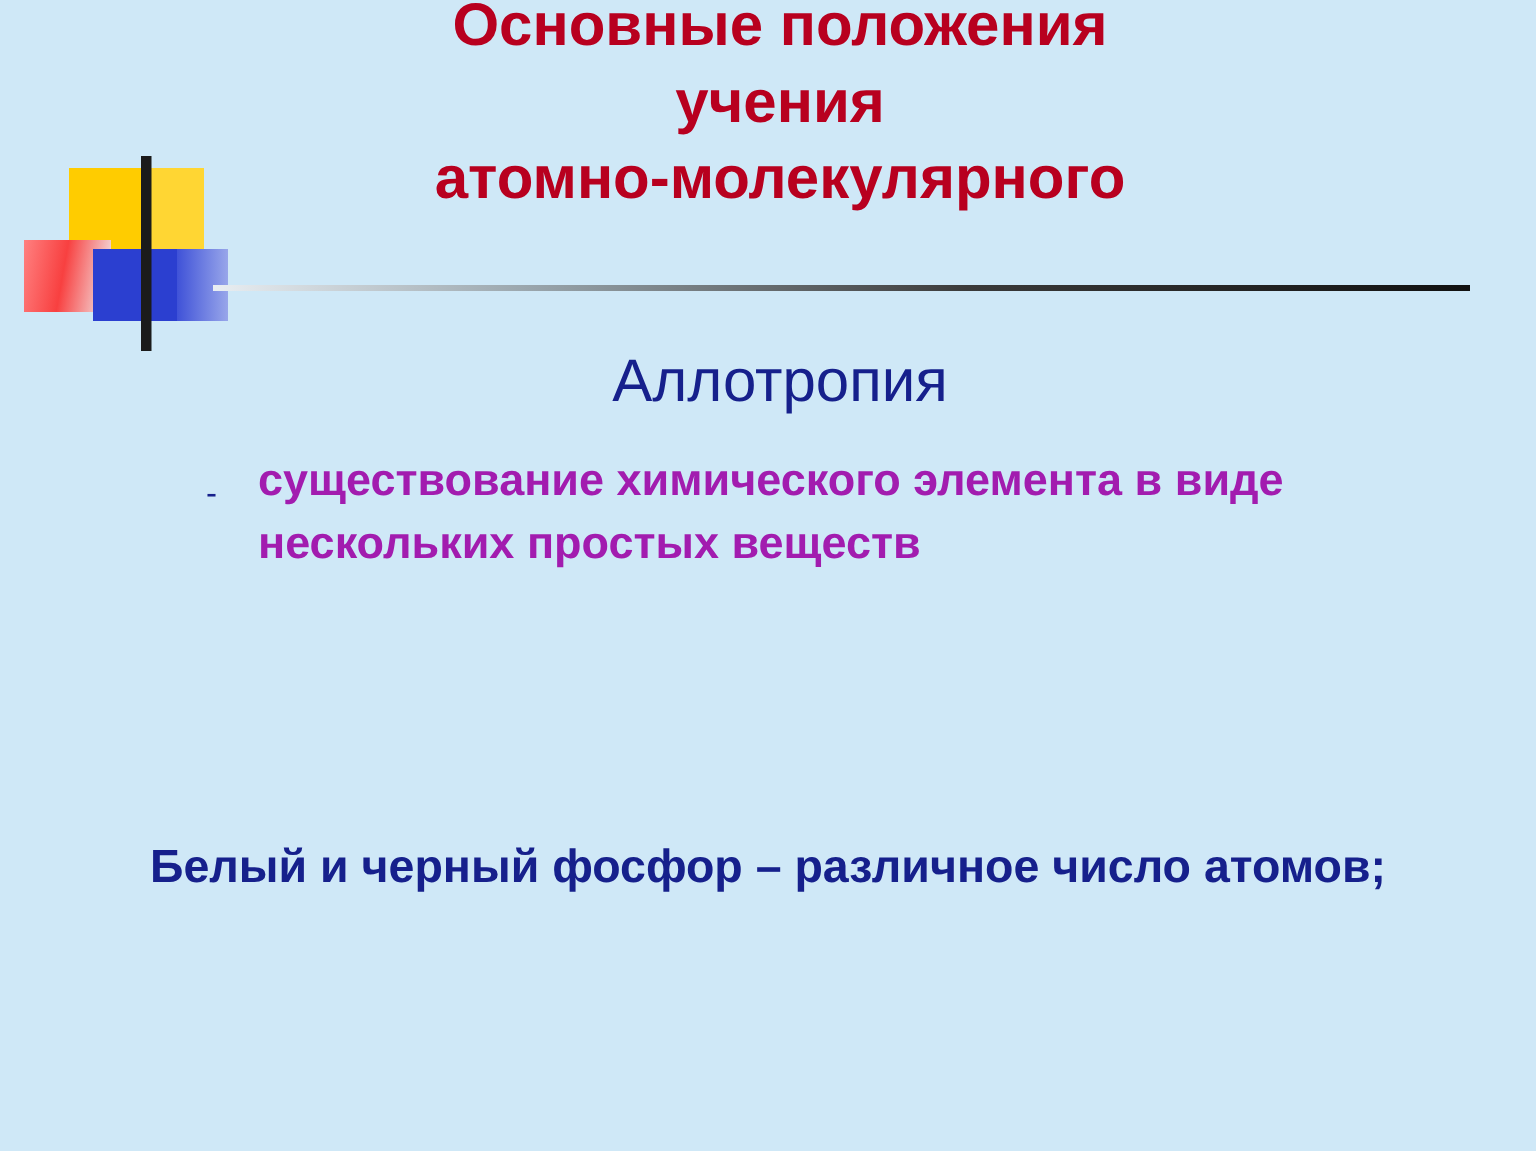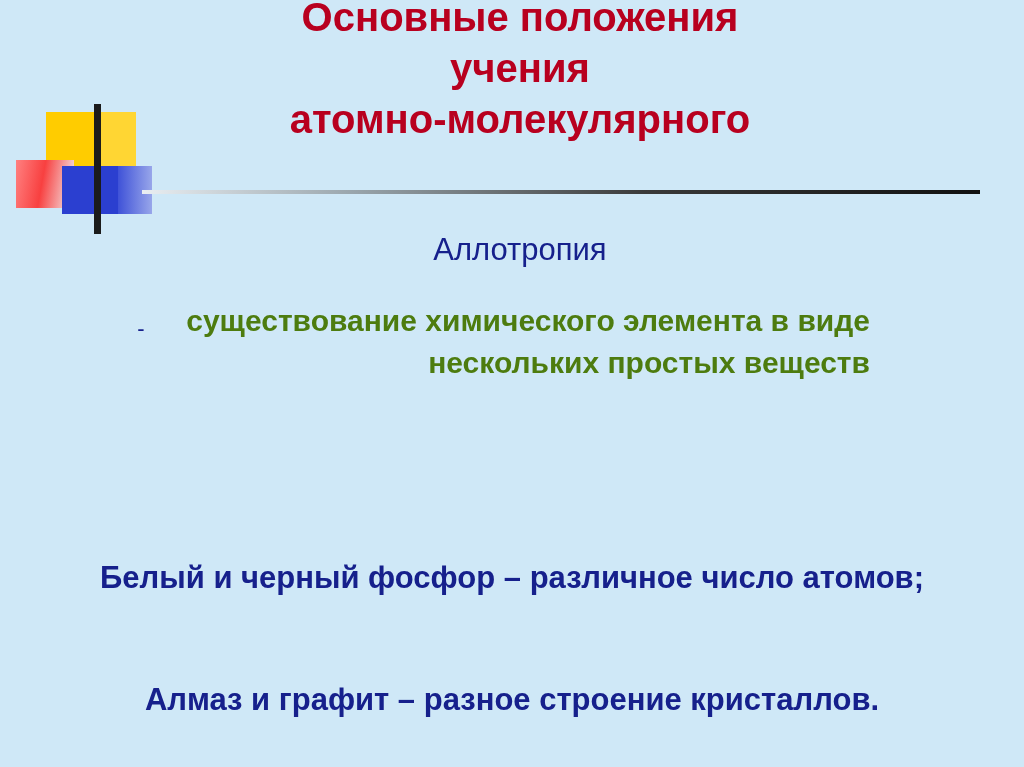"Аллотропия" .subtitle { font-size: 31px -> 40px }
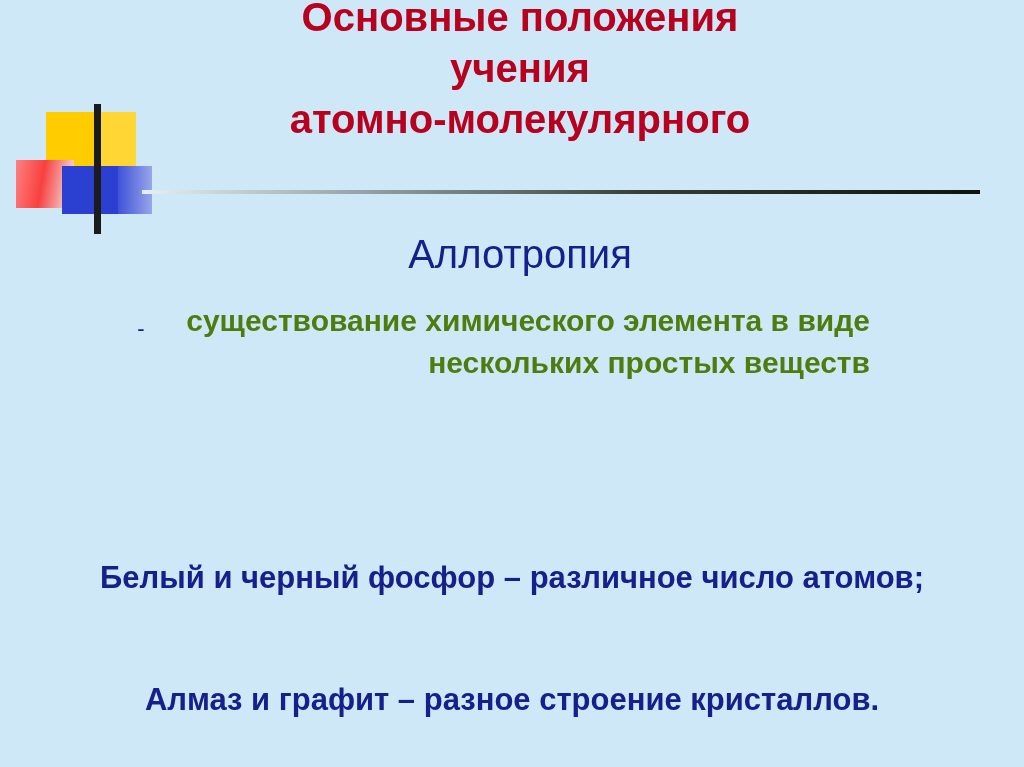"существование химического элемента в" .bullet-text { color: #4d7c0f -> #a21caf; text-align: right -> left }
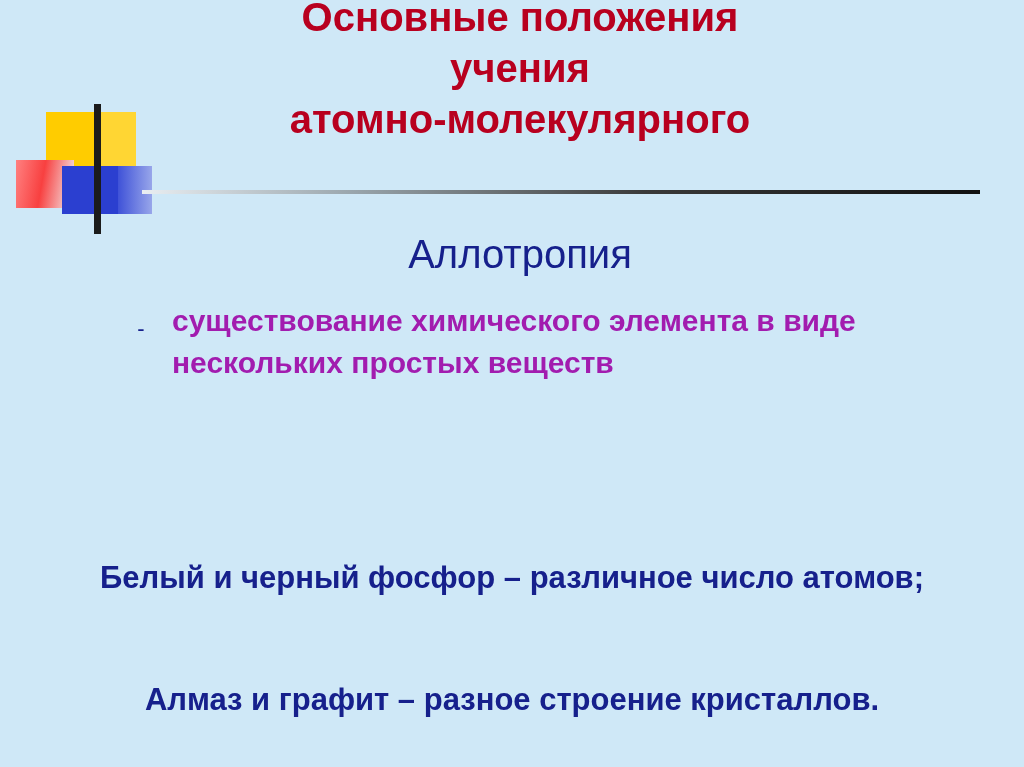"Алмаз и графит – разное" div.para { html: <div>Алмаз и графит – разное строение кристаллов.</div> -> none }
